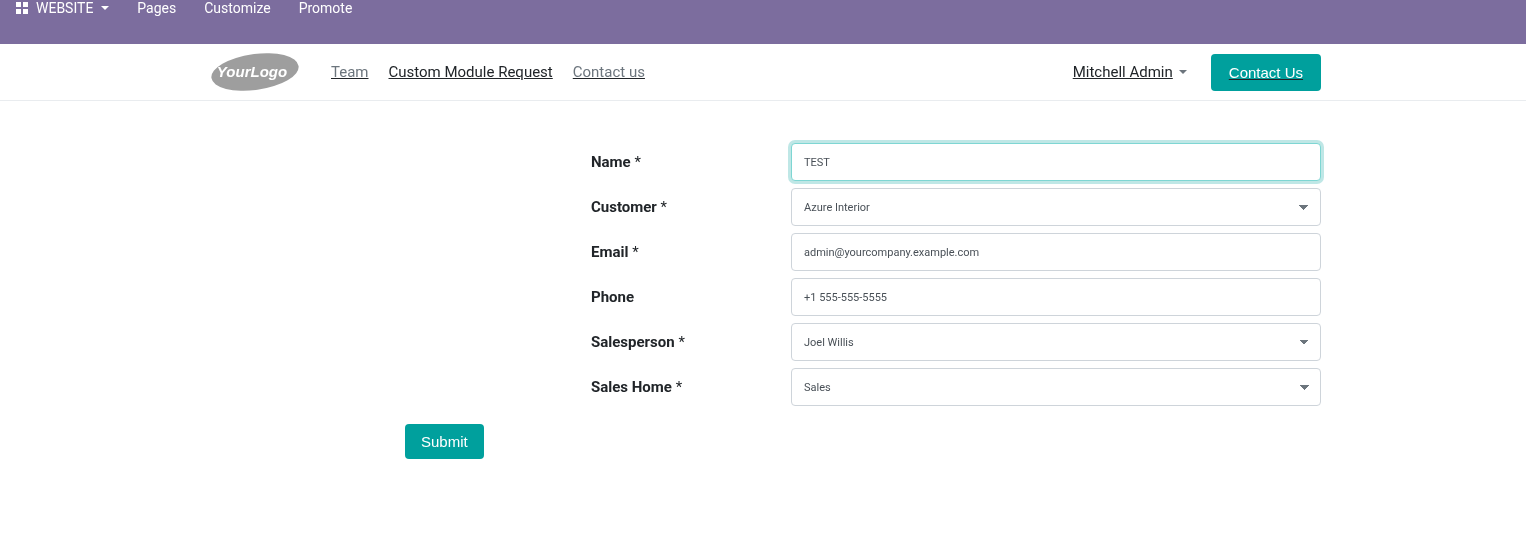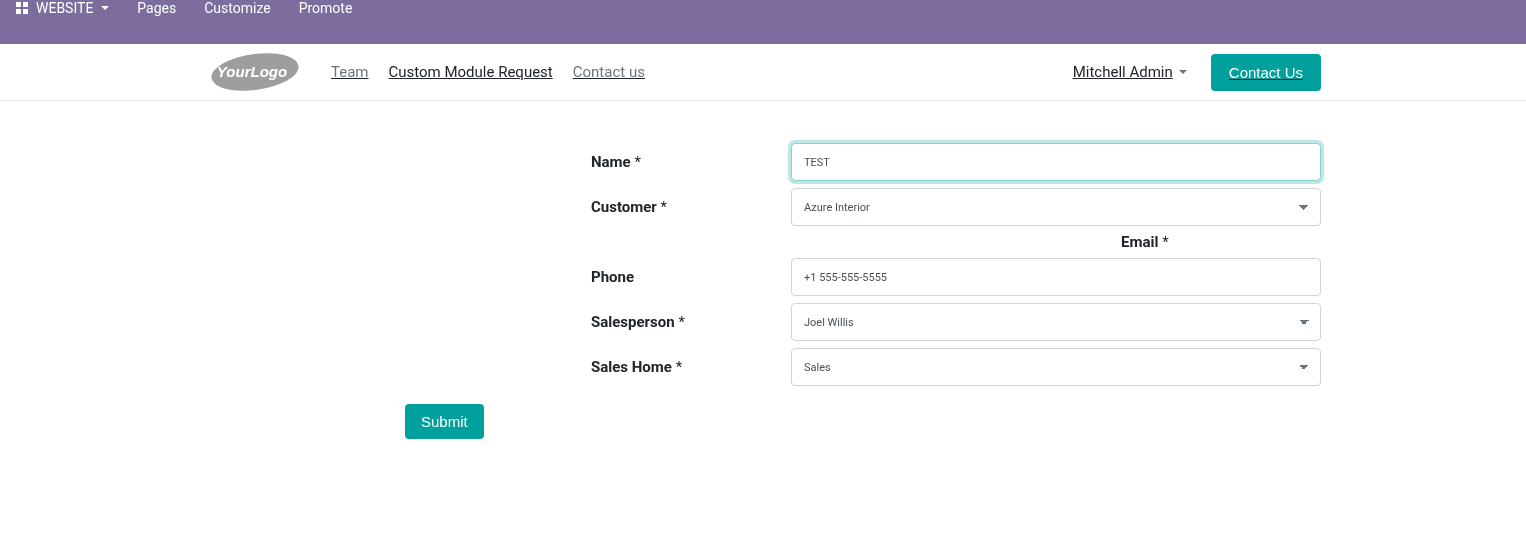"admin@yourcompany.example.com" div.form-field { html: none -> <div> <input> </div> }
